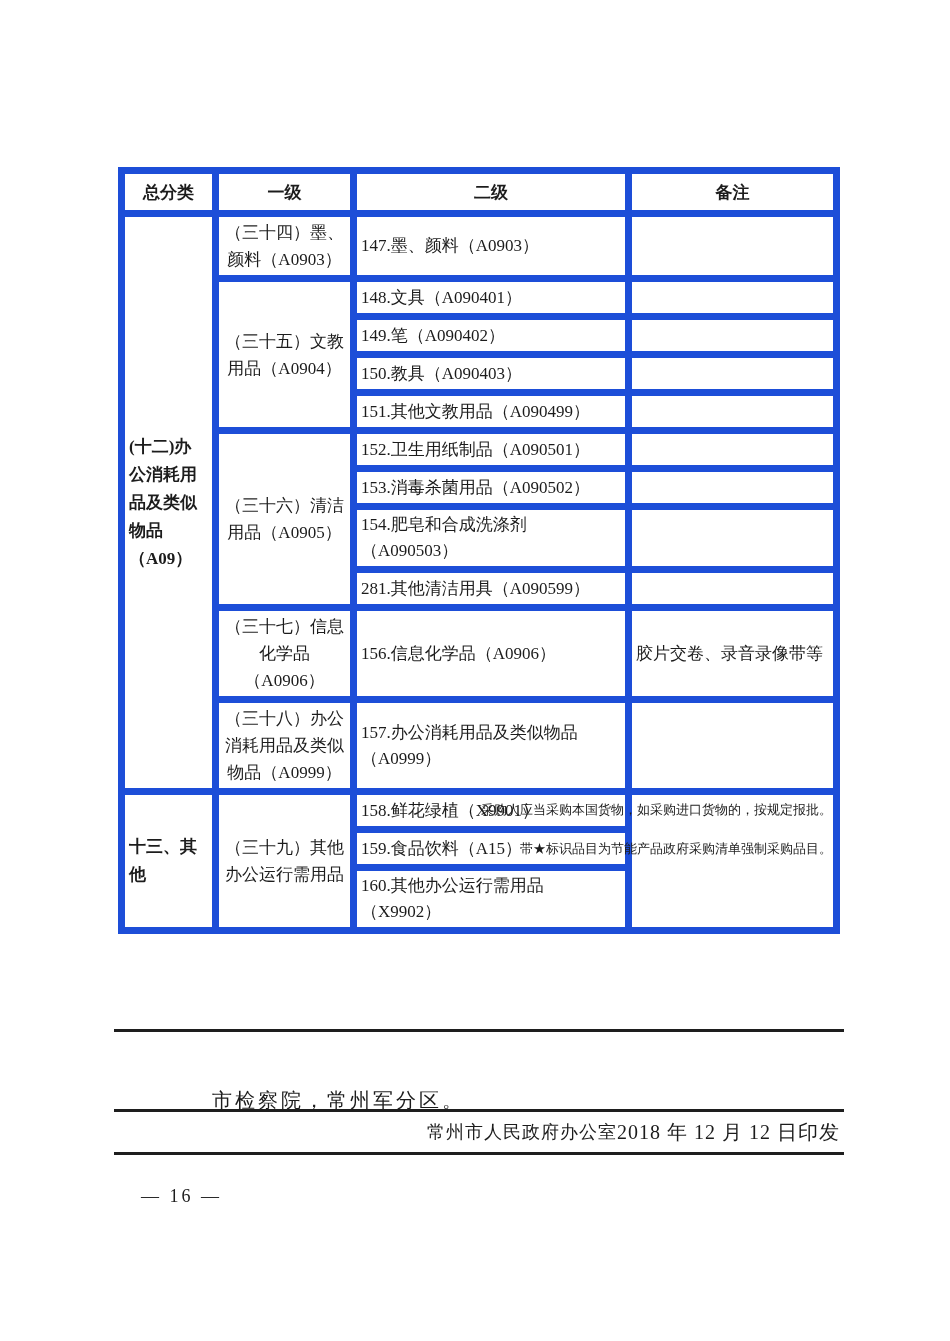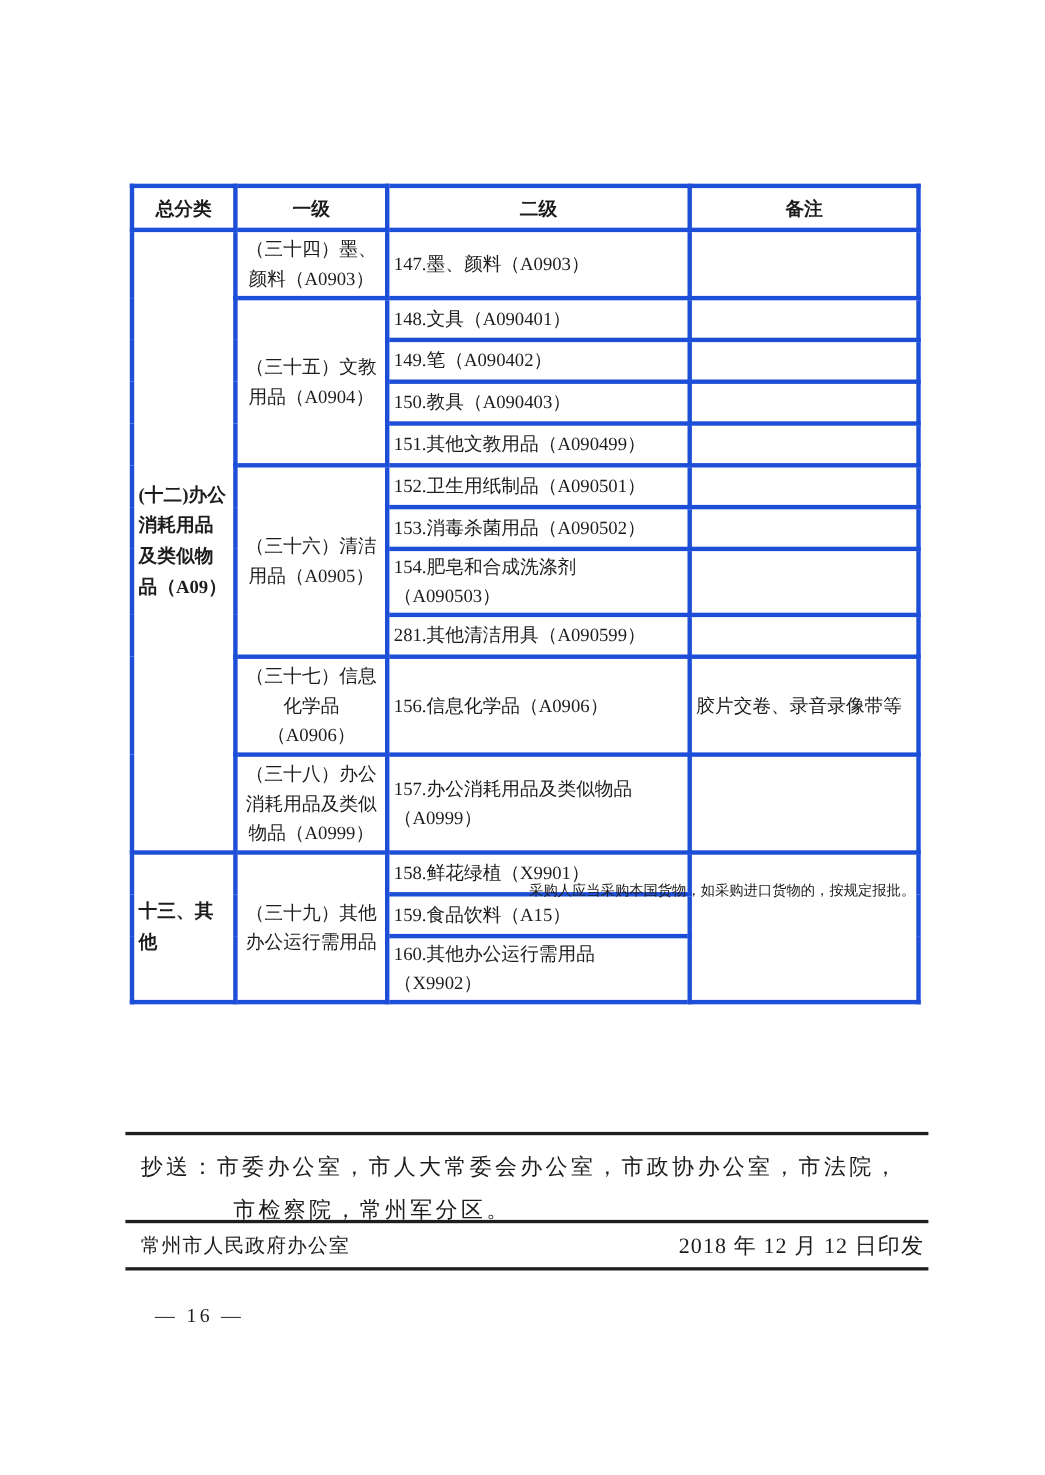"总分类" table.doc td,table.doc th { border: 4px solid #1d4ed8 -> 7px solid #1d4ed8 }
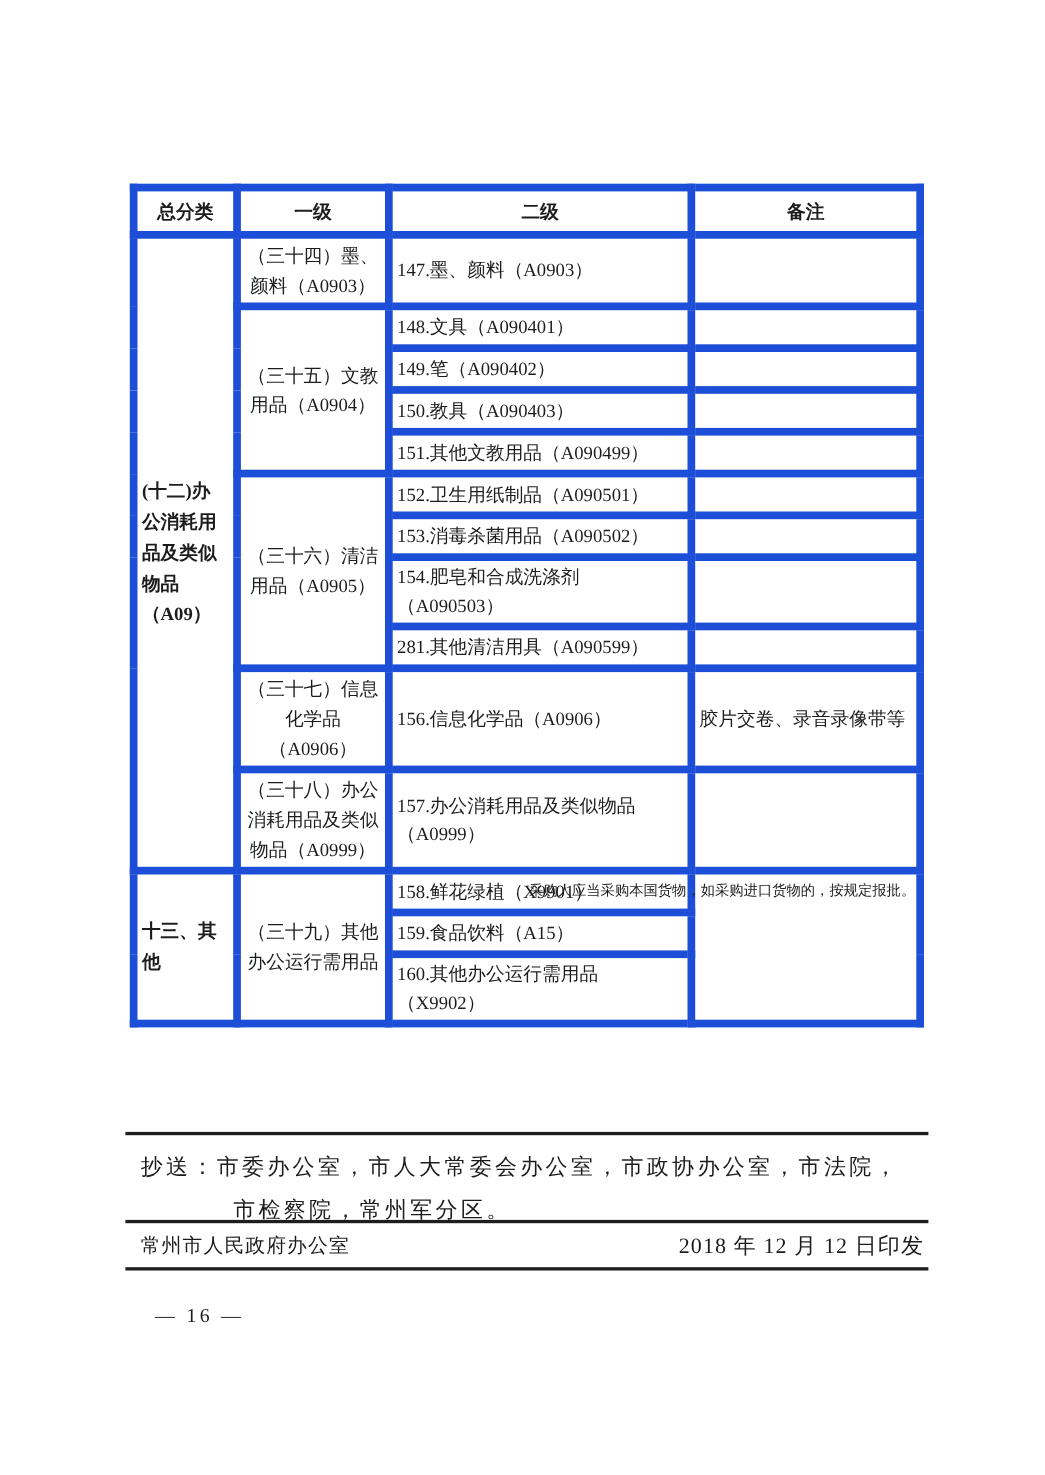"带★标识品目为节能产品政府采购清单强制采购品目。" p.note { html: none -> <p>带★标识品目为节能产品政府采购清单强制采购品目。</p> }
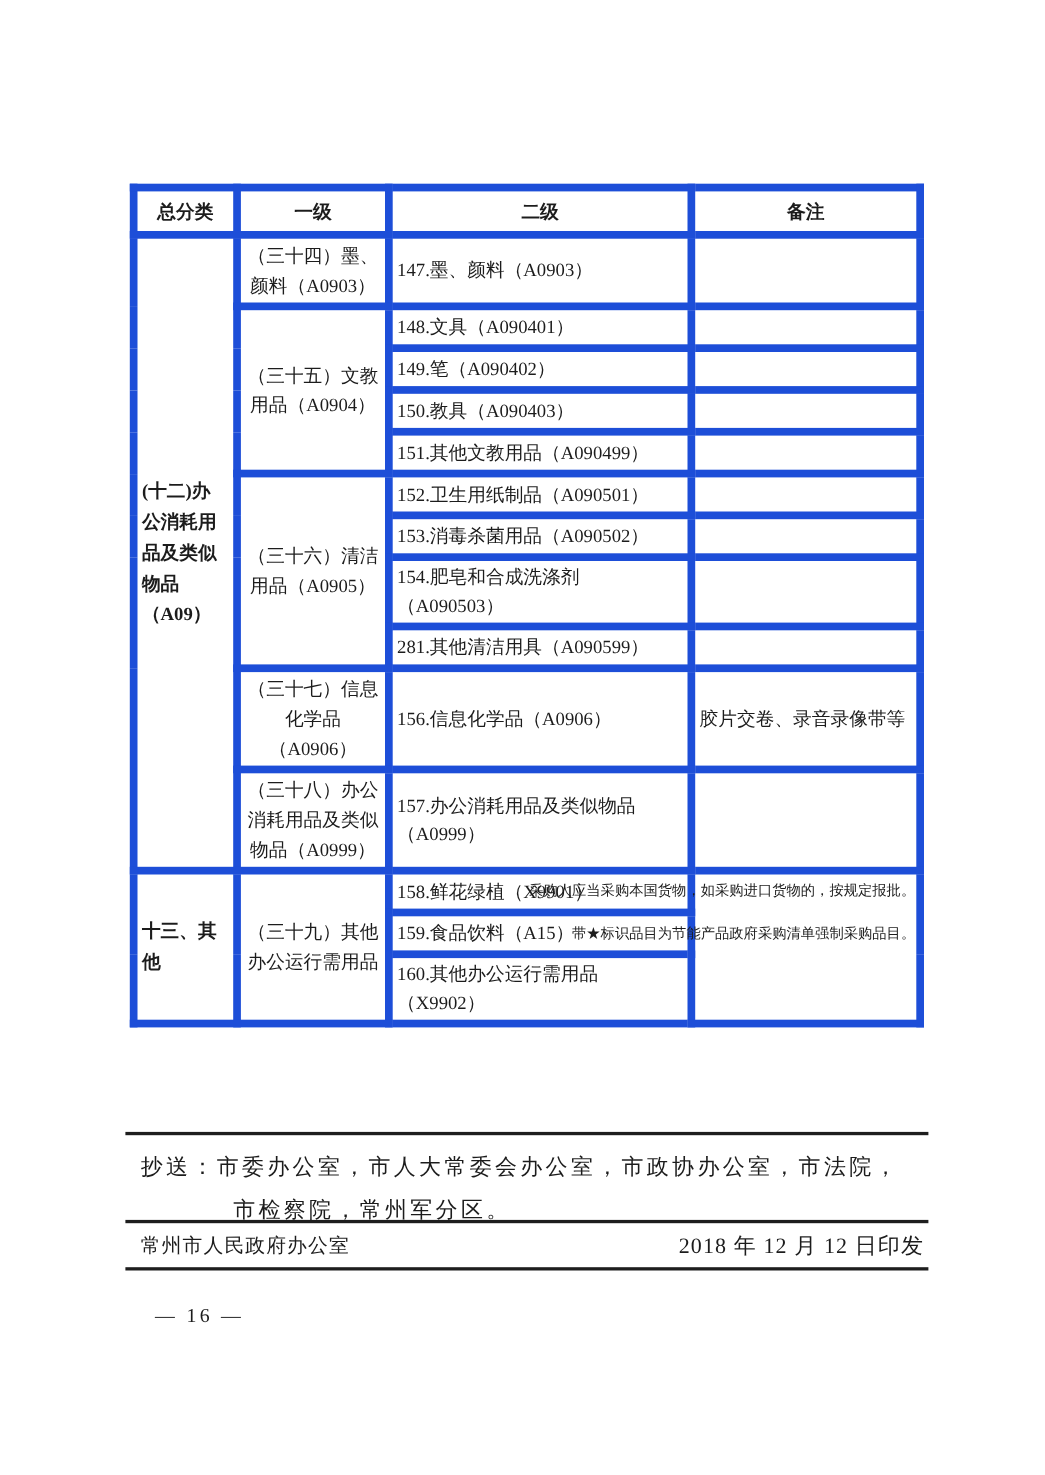"抄送：市委办公室，市人大常委会办公室，市政协办公室，市法院，" span { html: <span>抄送：市委办公室，市人大常委会办公室，市政协办公室，市法院，</span> -> none }
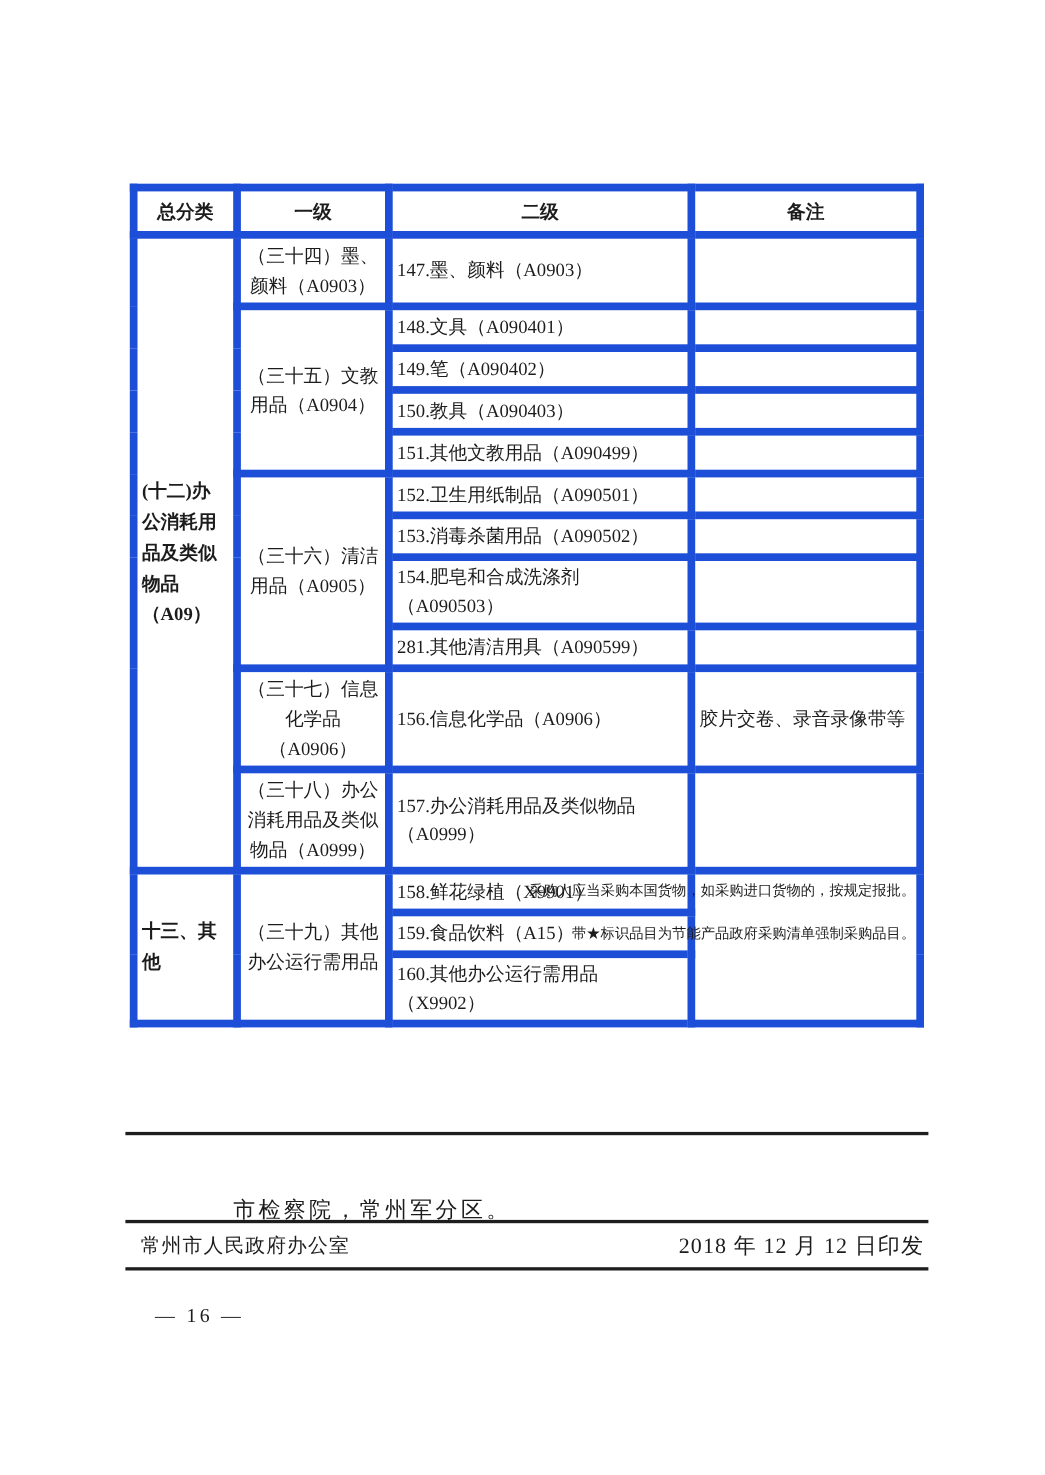"常州市人民政府办公室" .issuer-row { justify-content: space-between -> flex-end }
